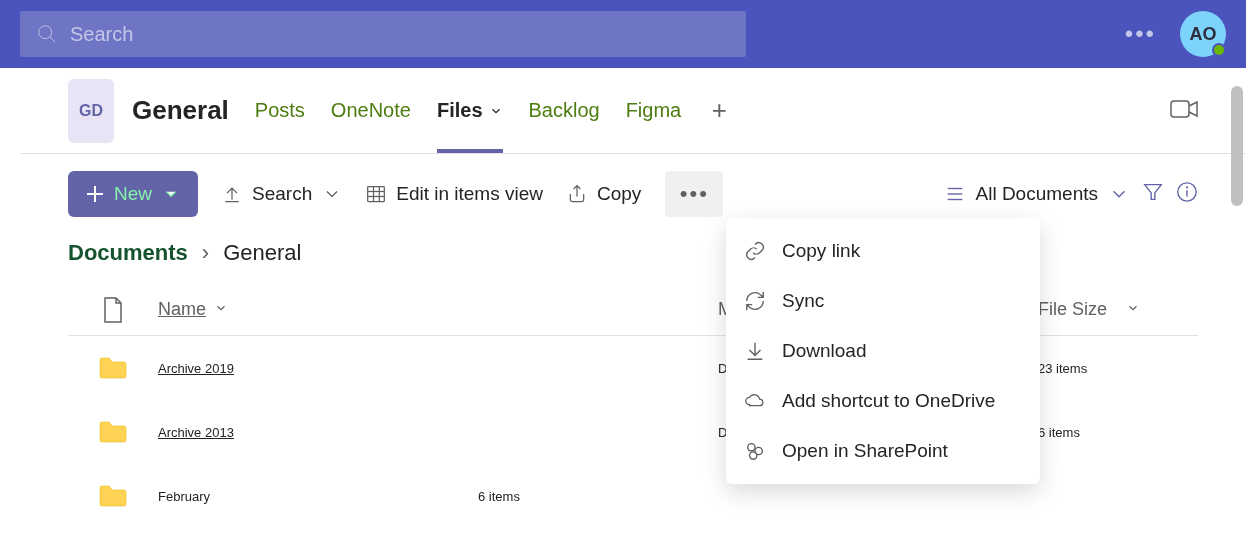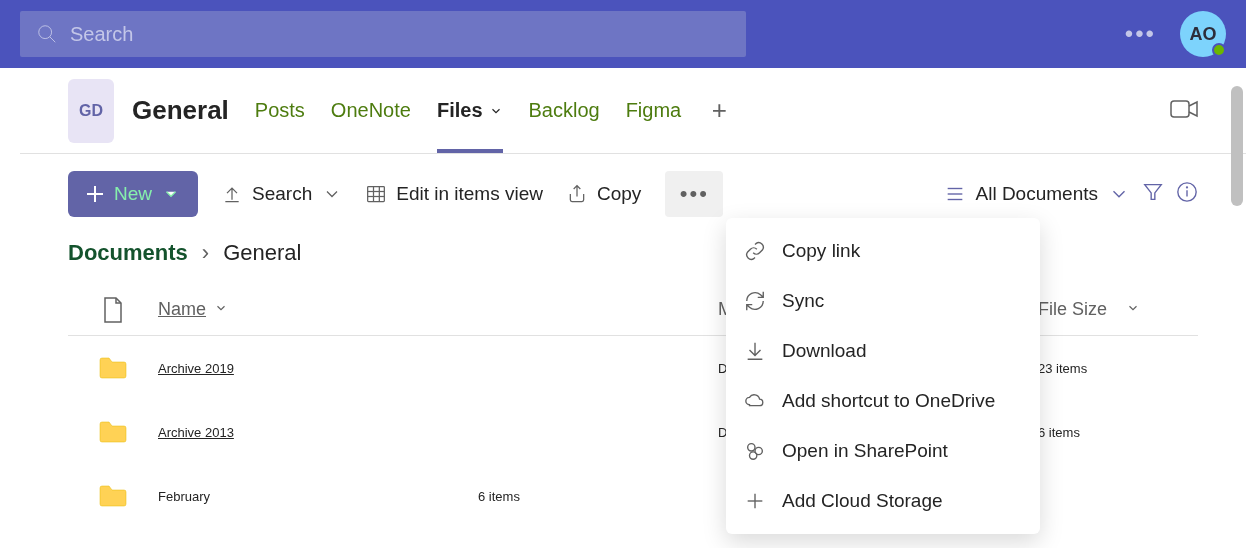"Add Cloud Storage" div.menu-item { html: <div> <svg> <line></line> <line></line> </svg> <span>Add Cloud Storage</span> </div> -> none }
